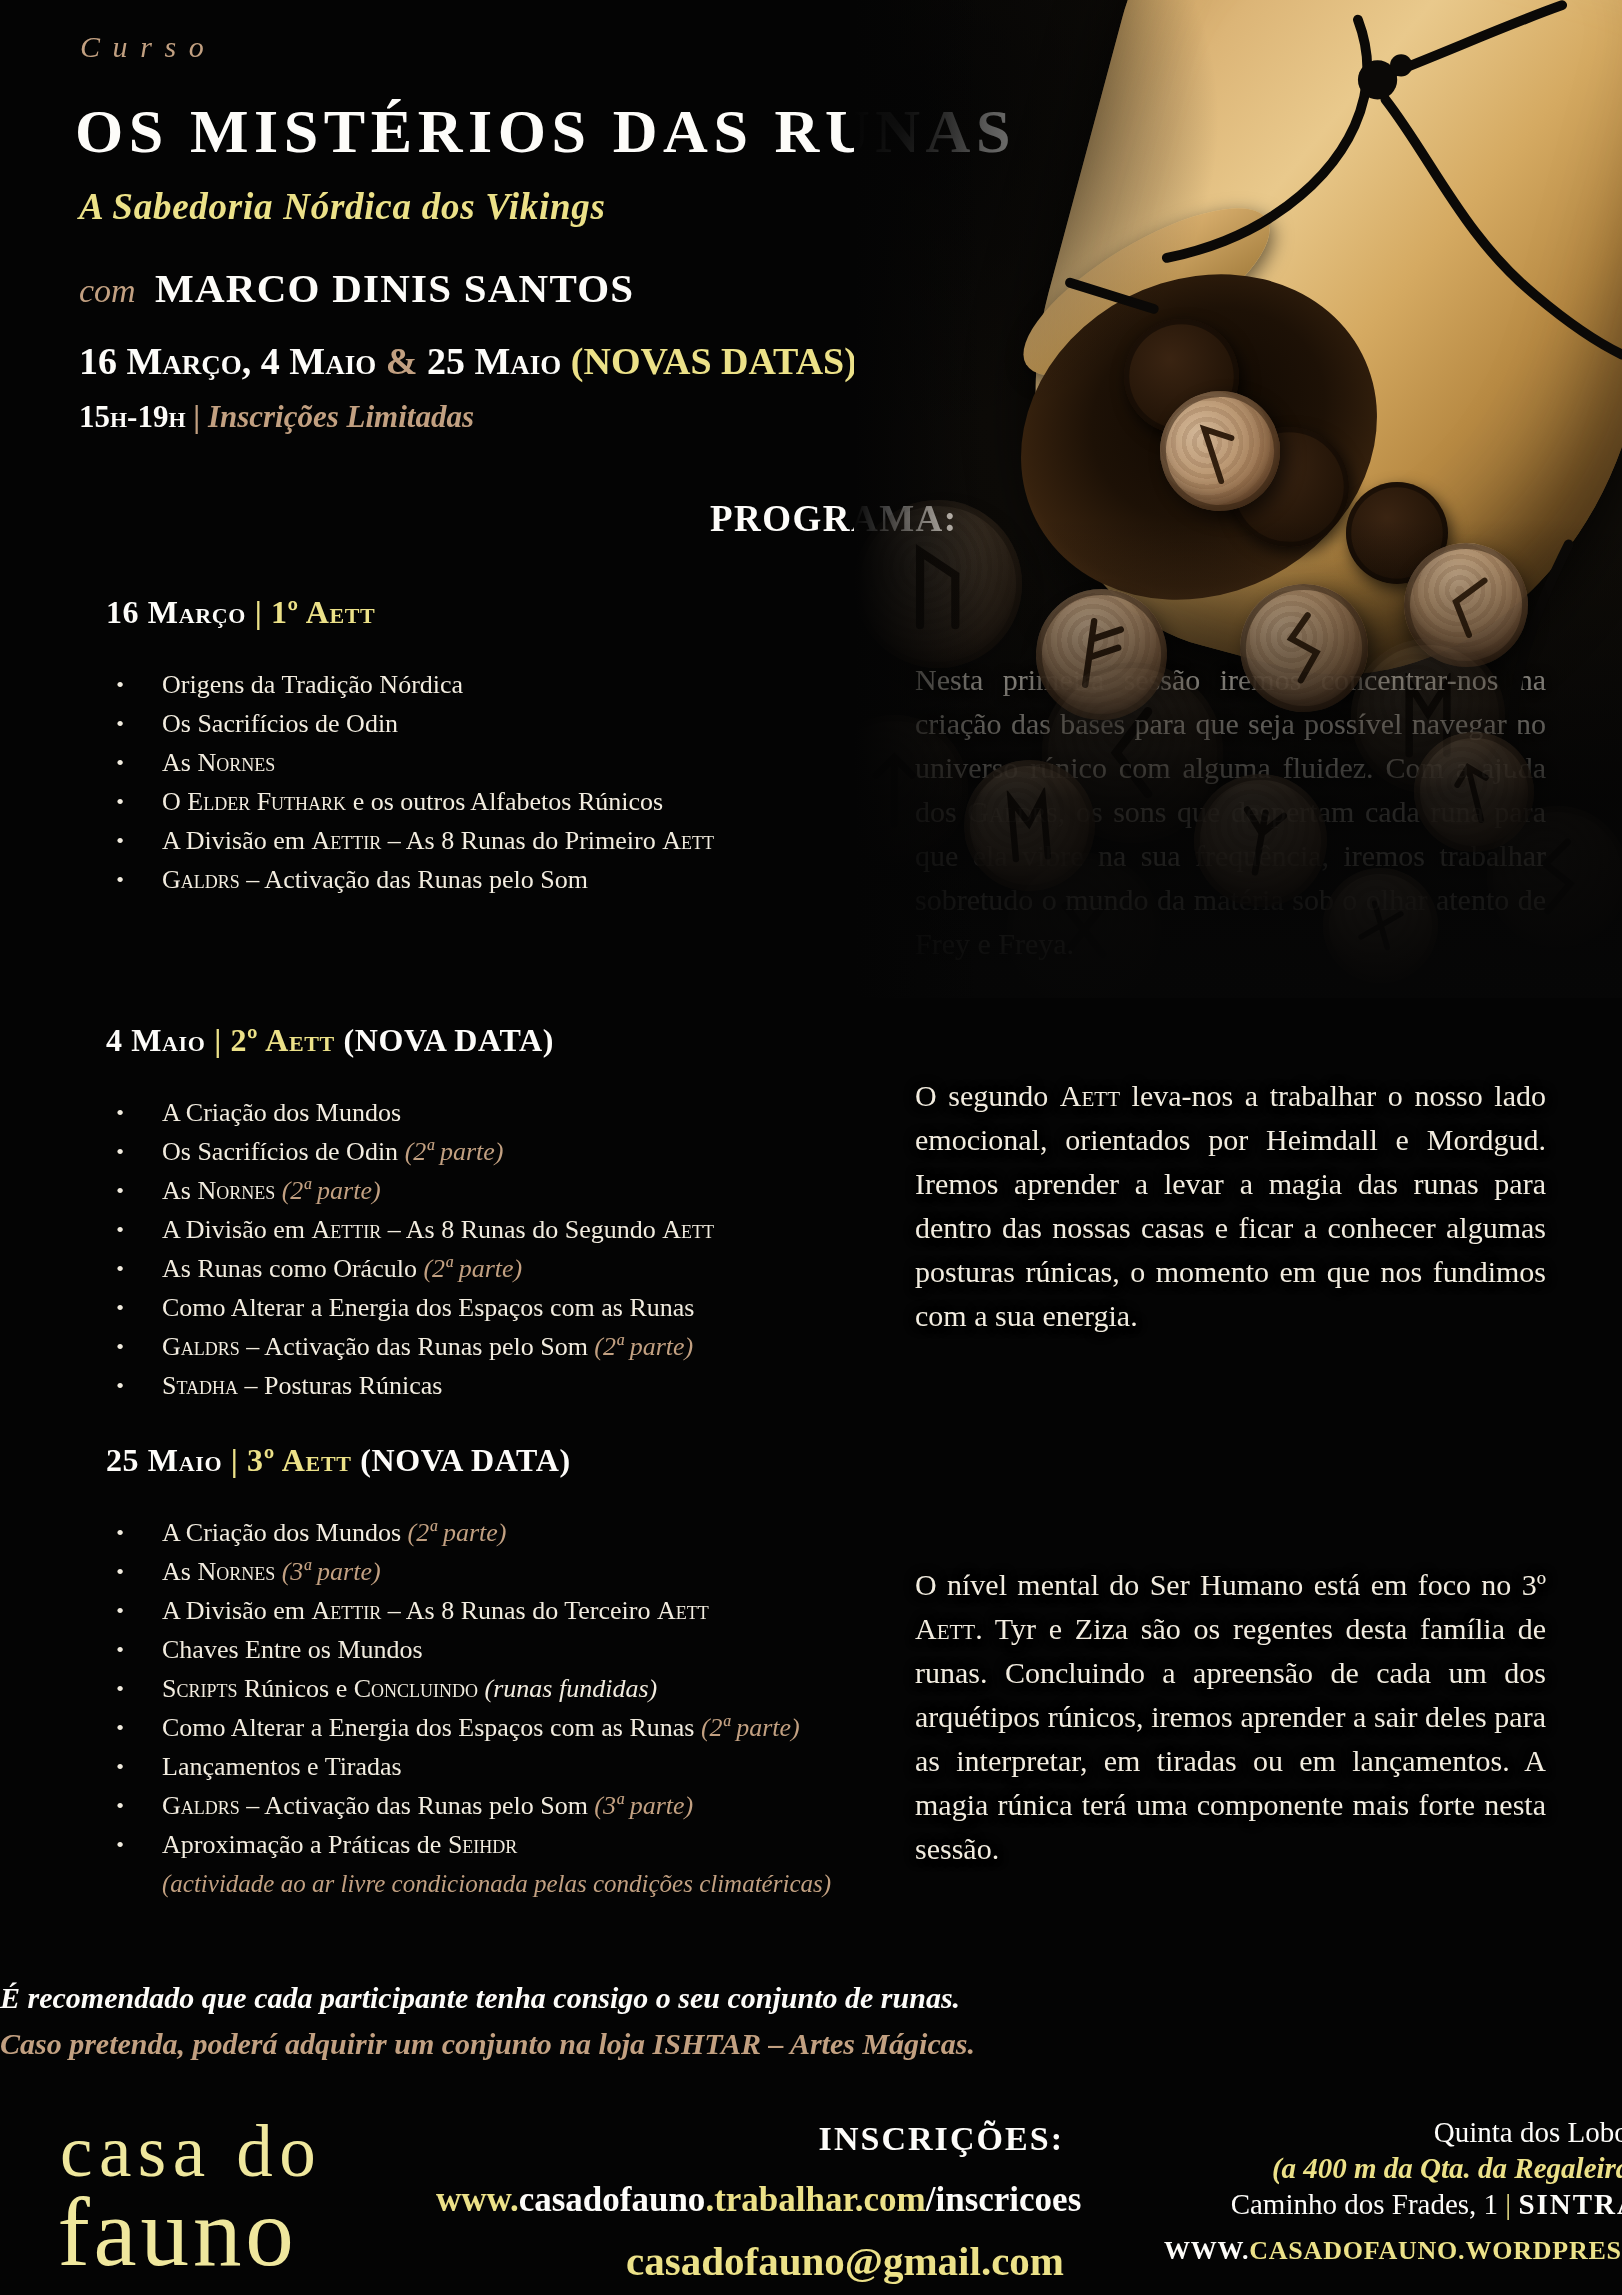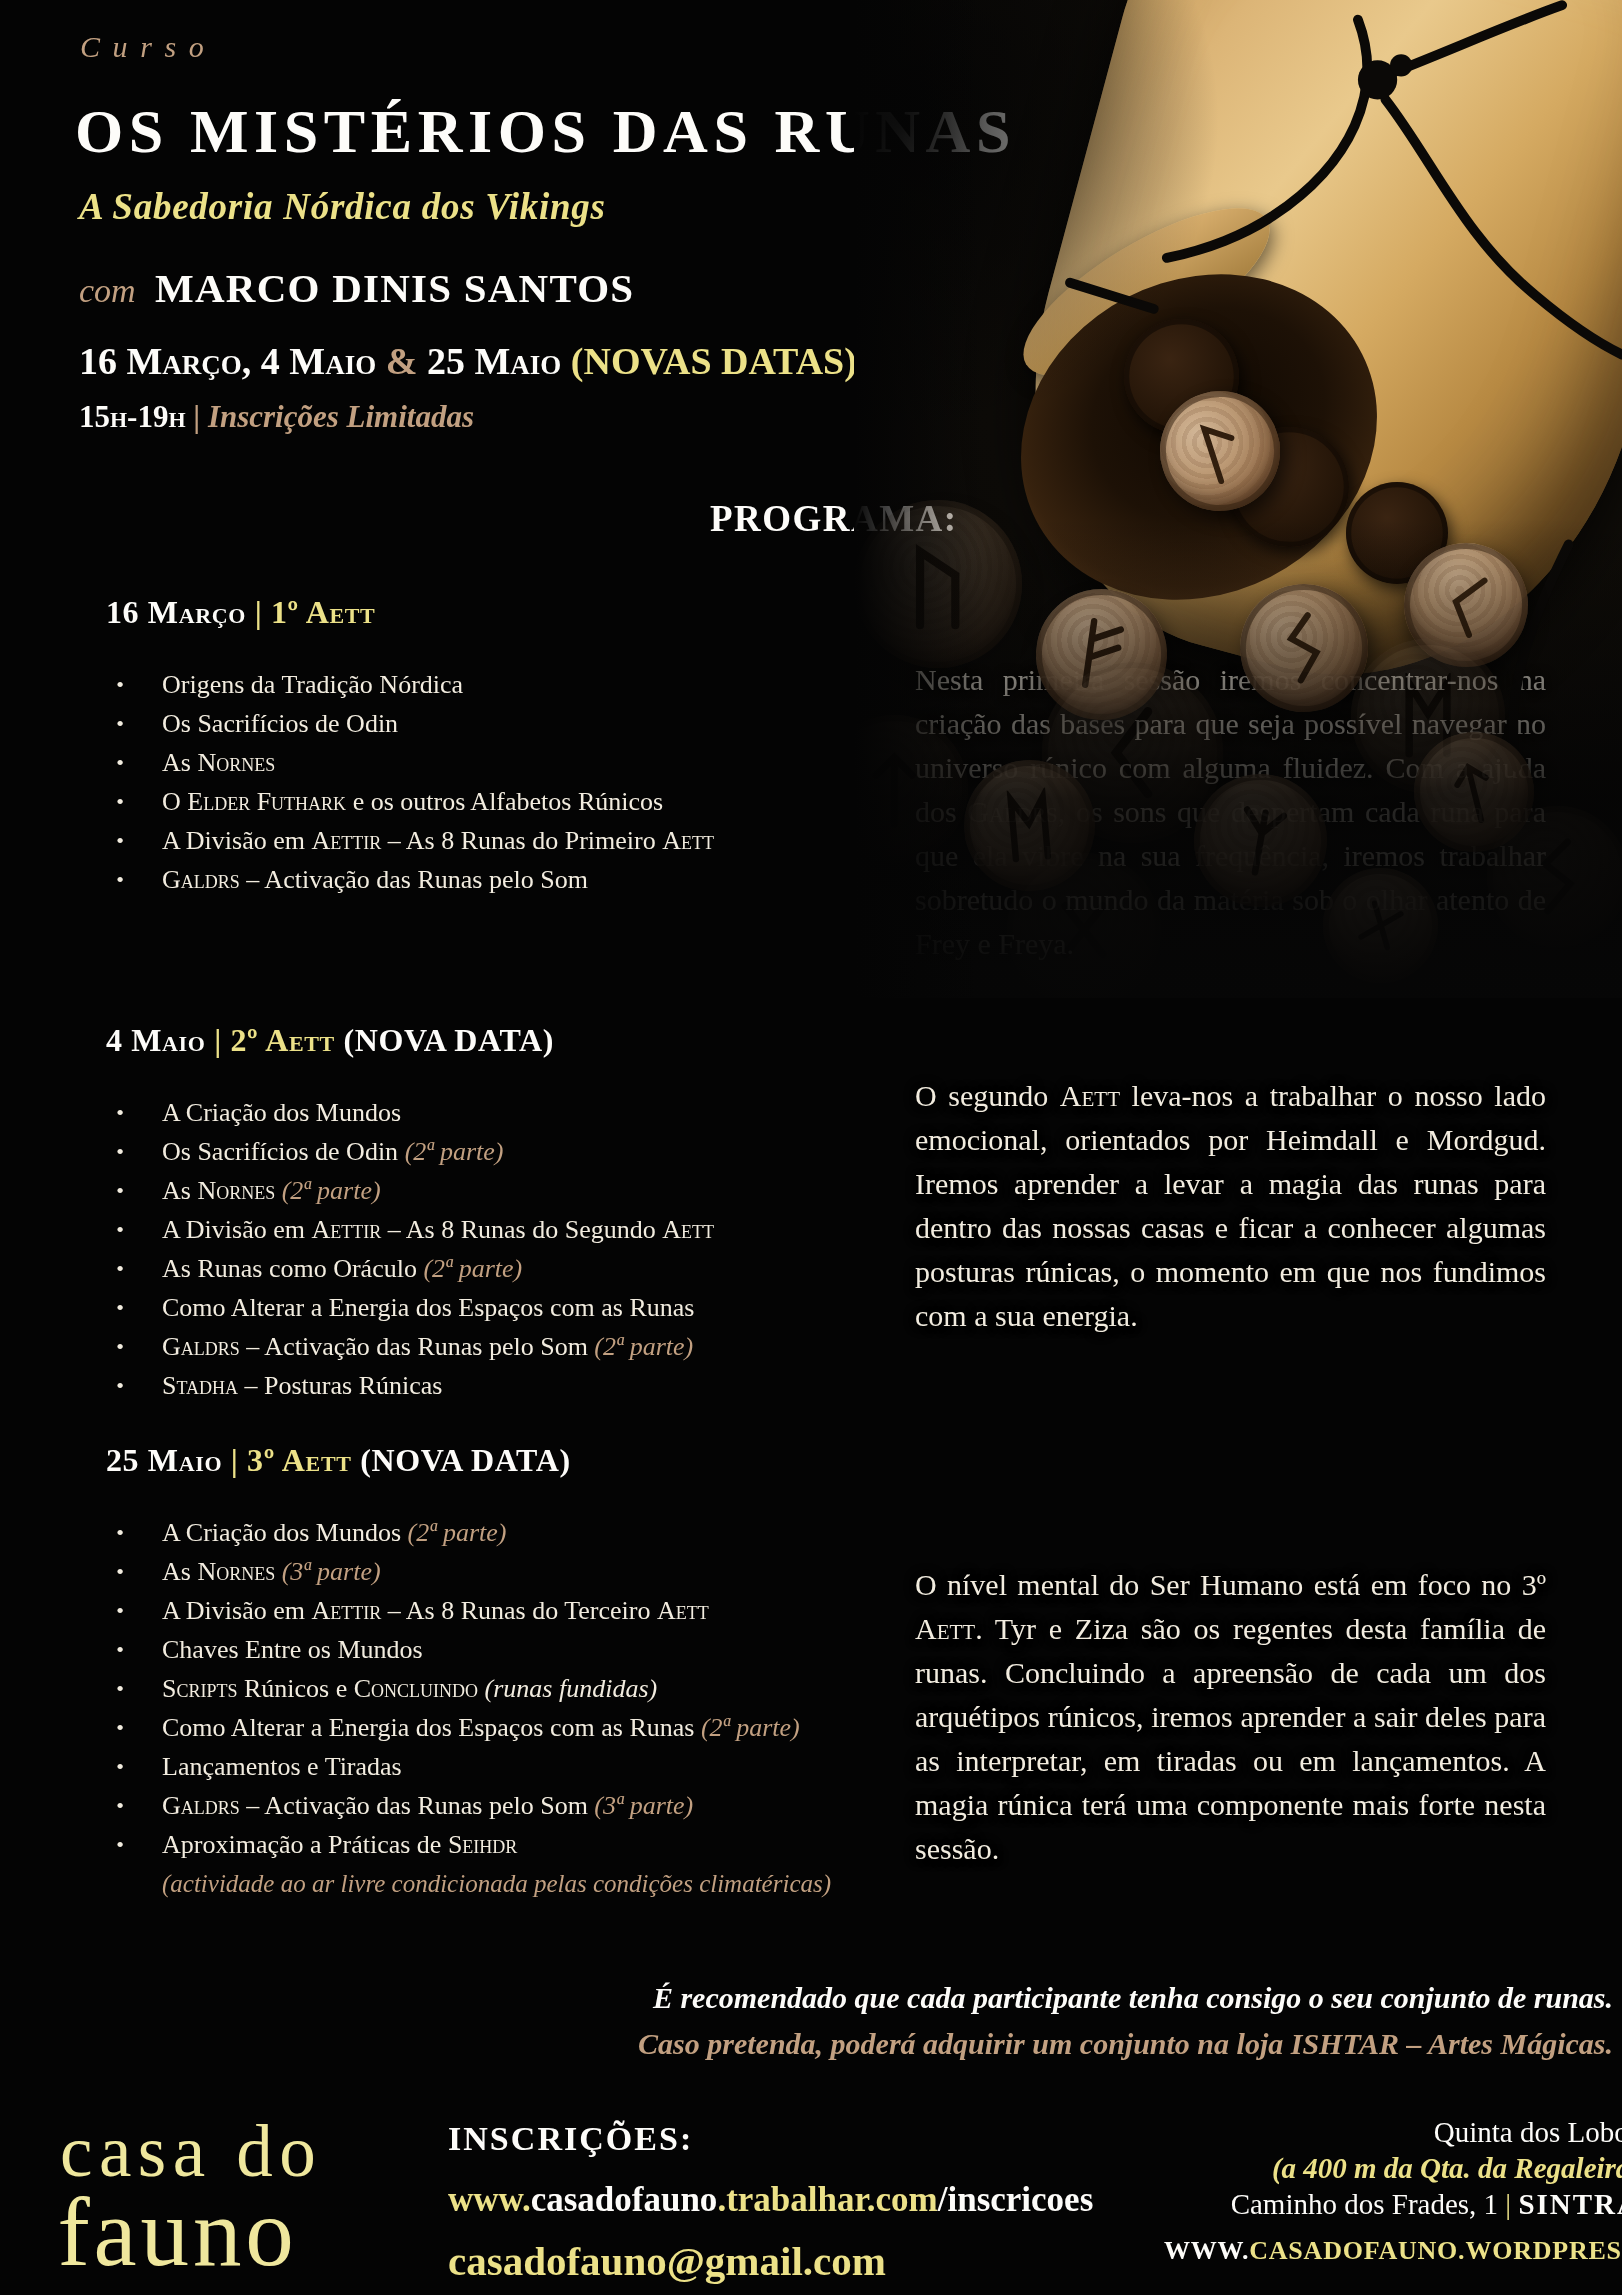"É recomendado que cada participante" .note-line { text-align: right -> left }
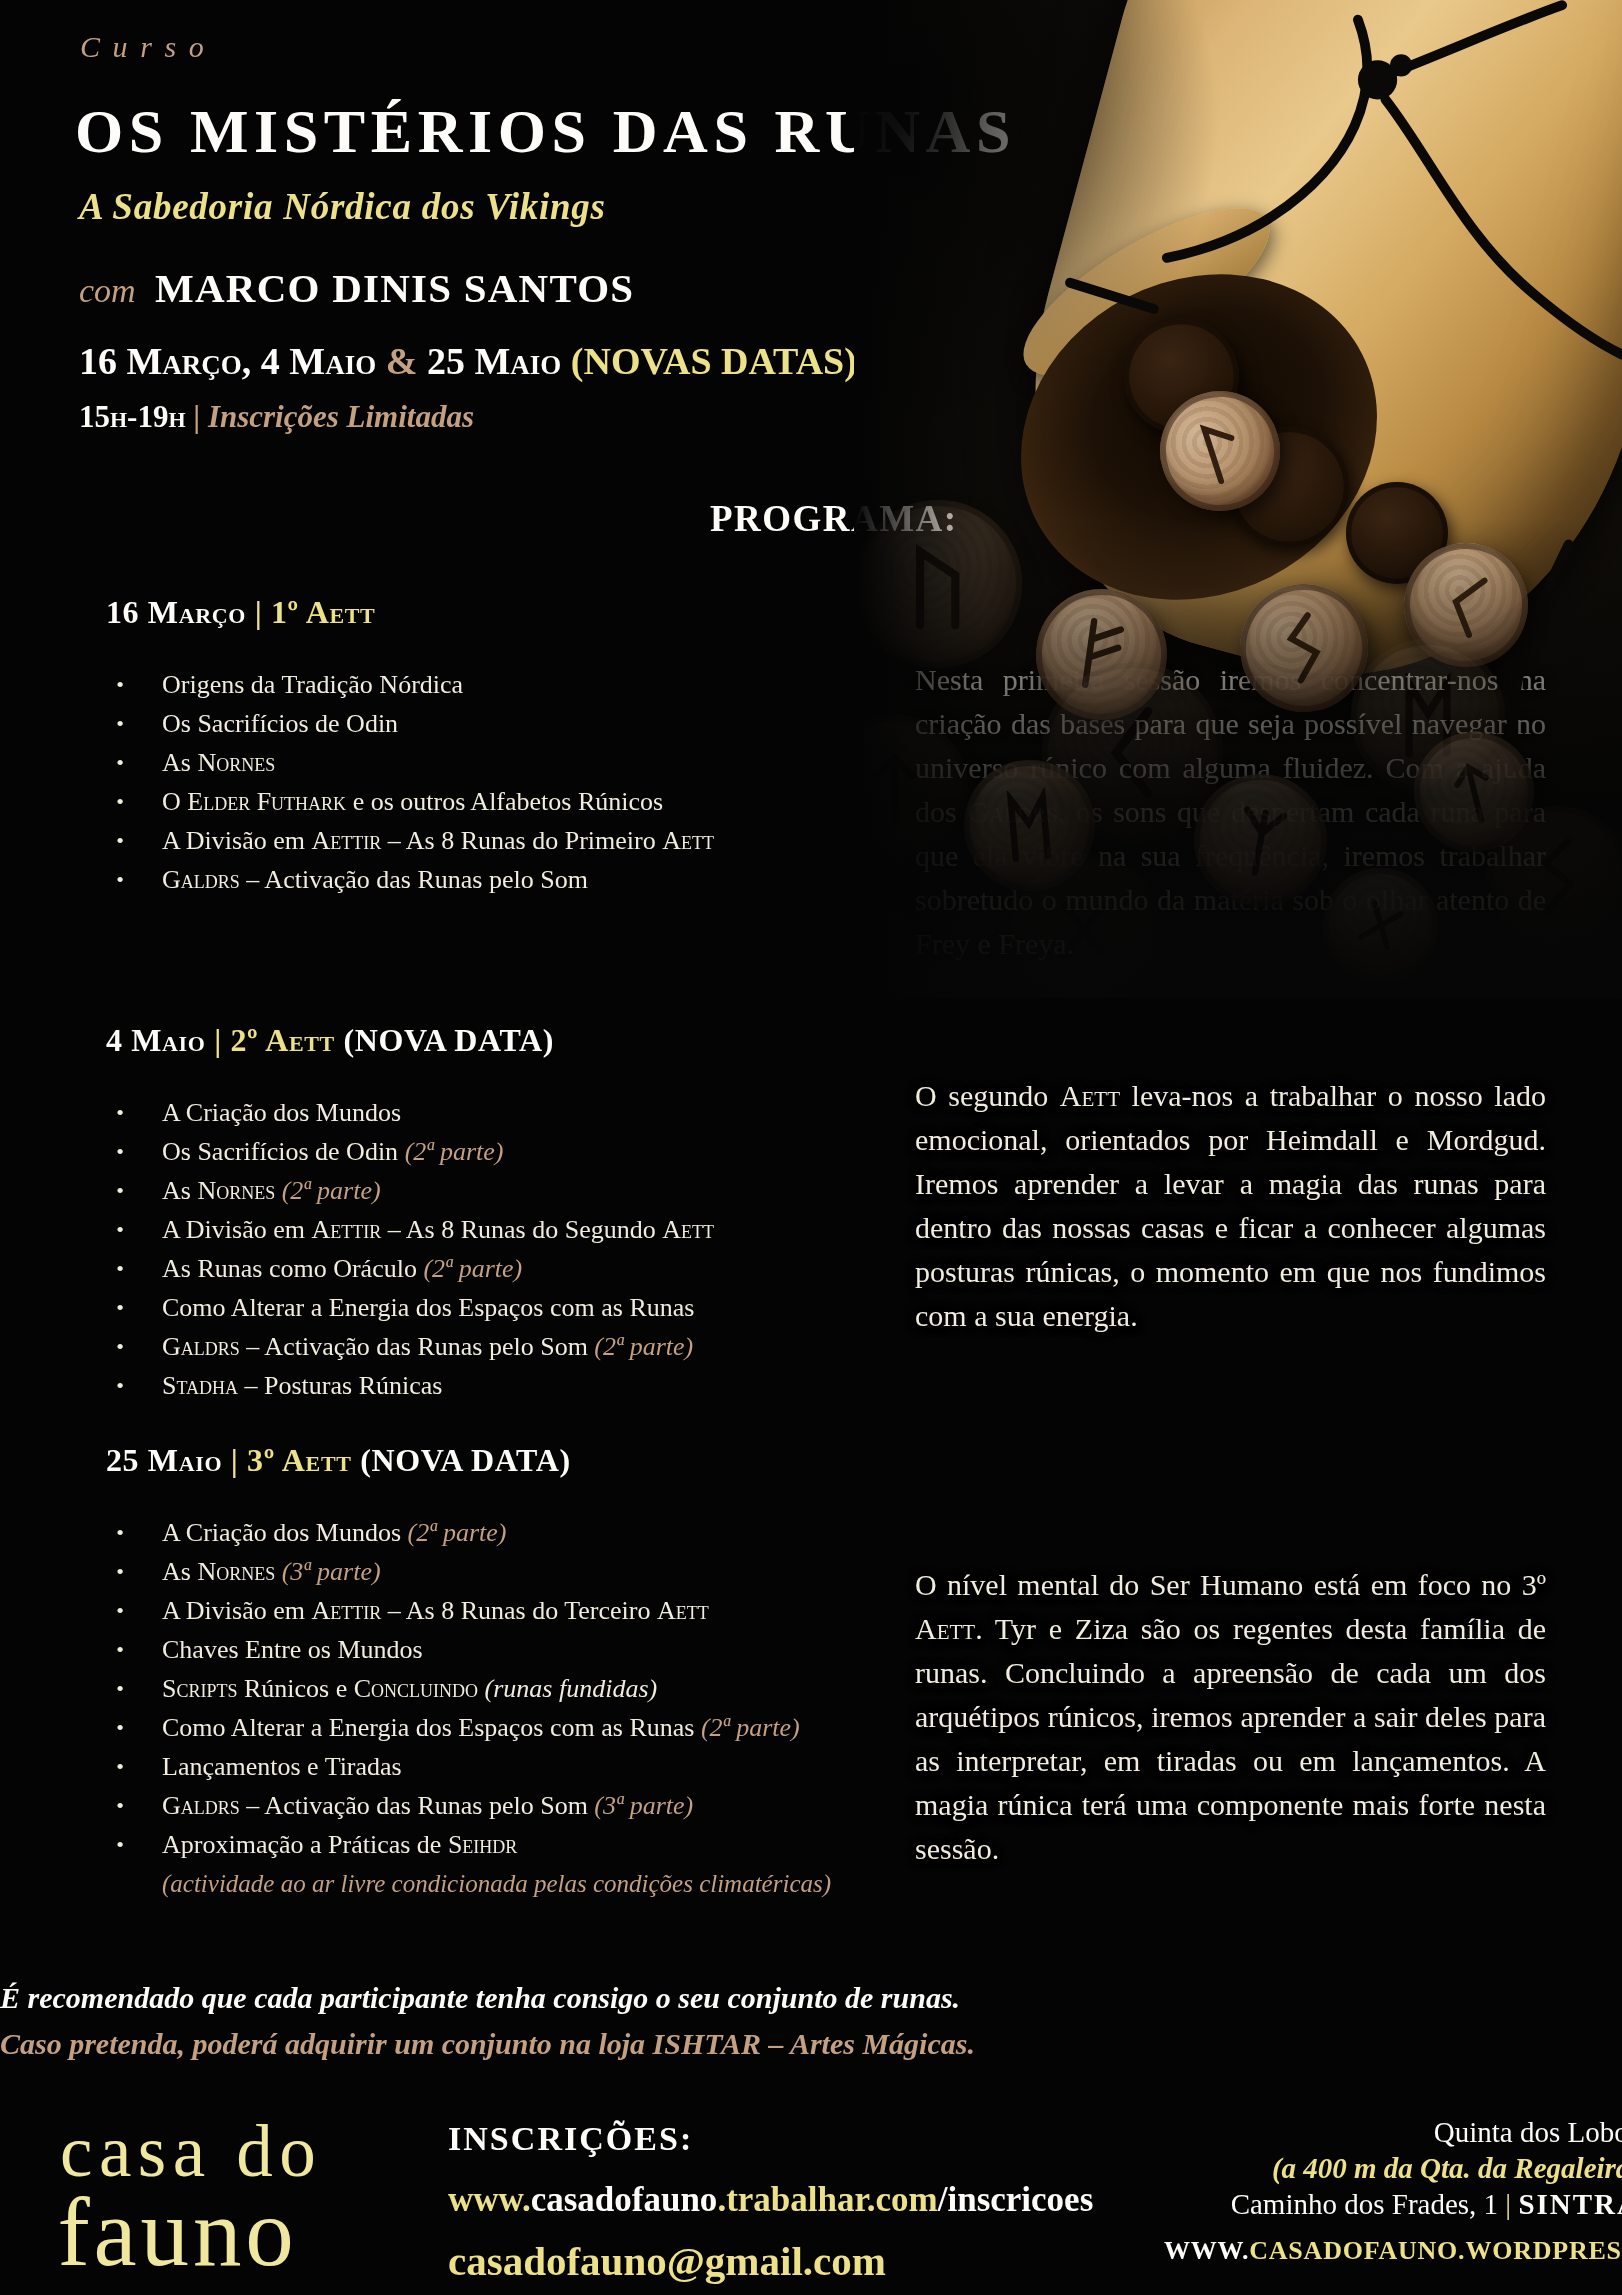"INSCRIÇÕES:" #footer-center { left: 448px -> 436px; text-align: left -> right }
